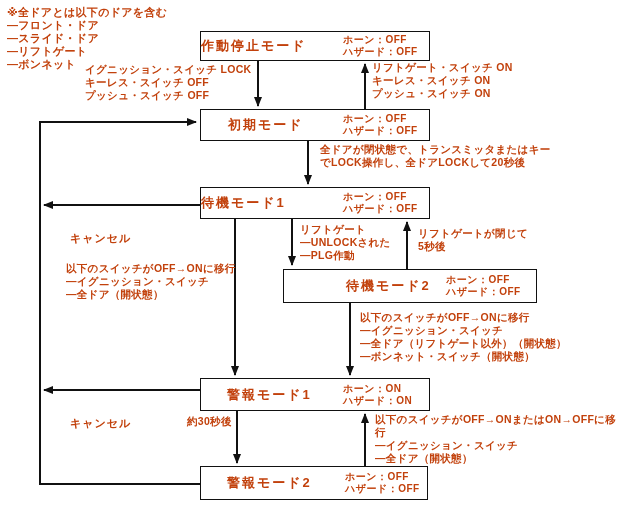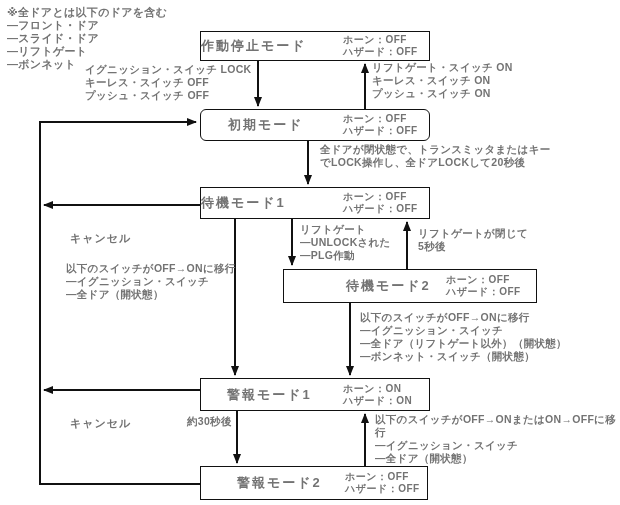"※全ドアとは以下のドアを含む" #stage { color: #737373 -> #c2410c }
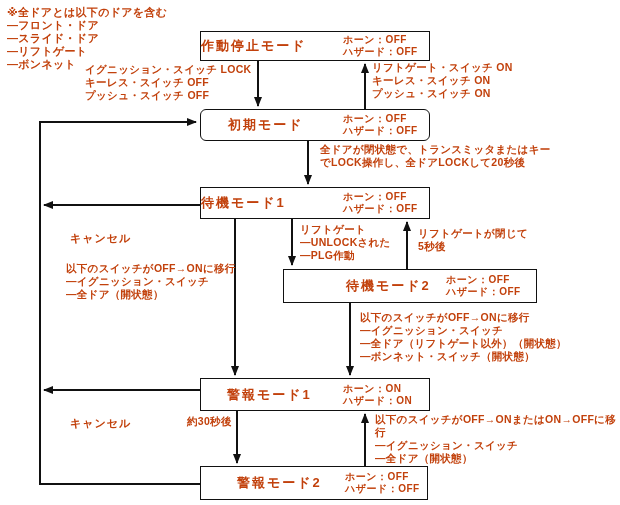"初期モード" div.mode-box { border-radius: 6px -> none }
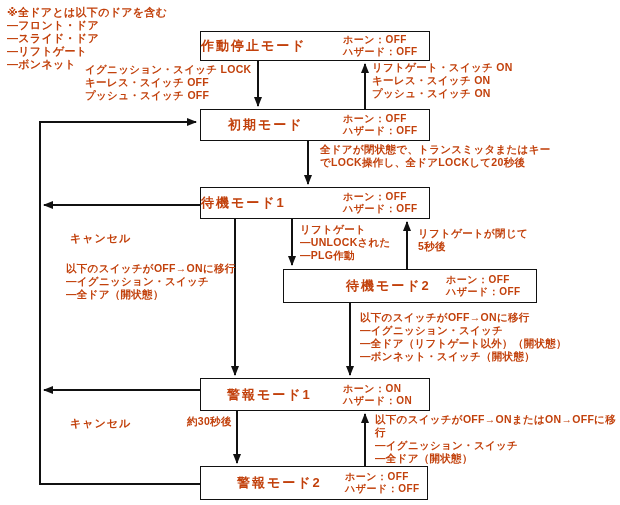"警報モード2" span.mode-title { margin-left: 36px -> 26px }
